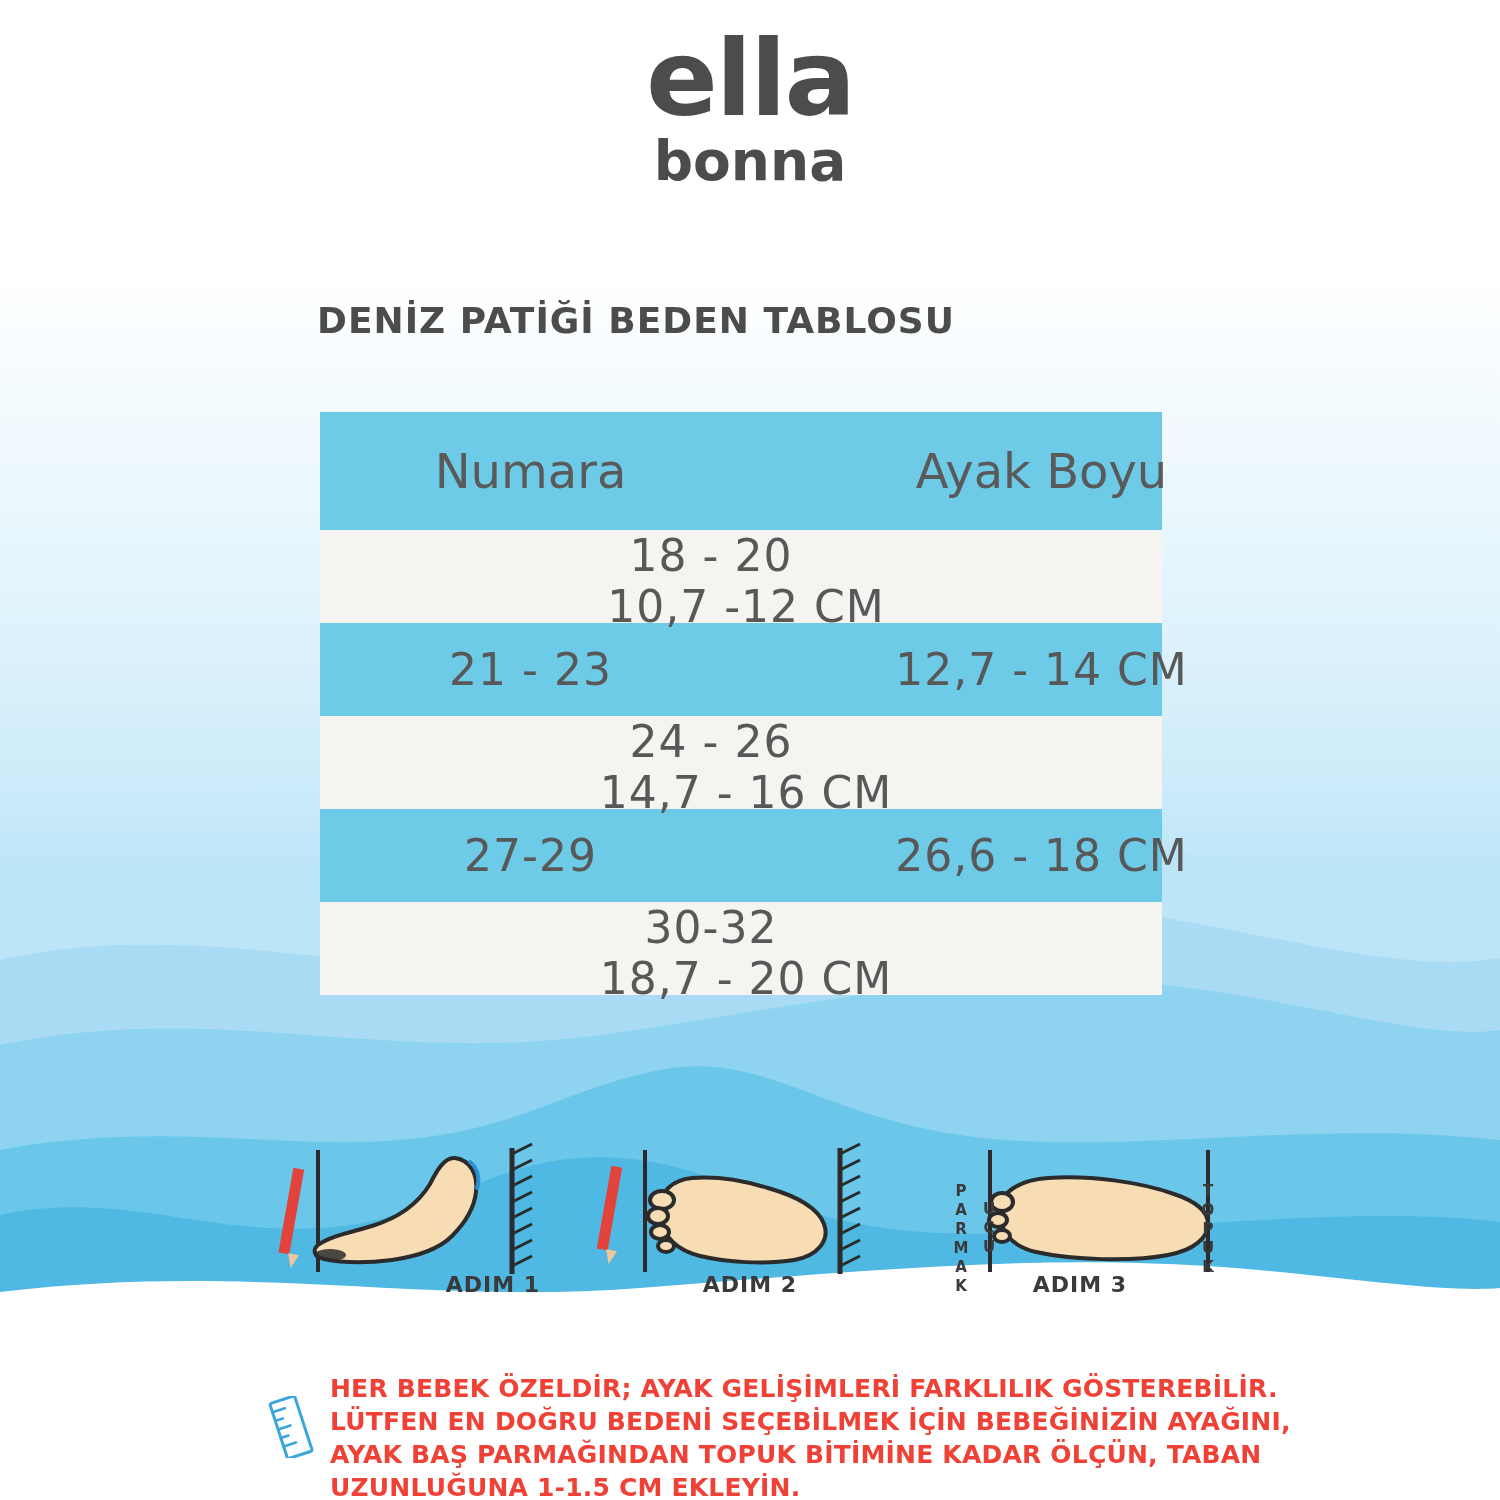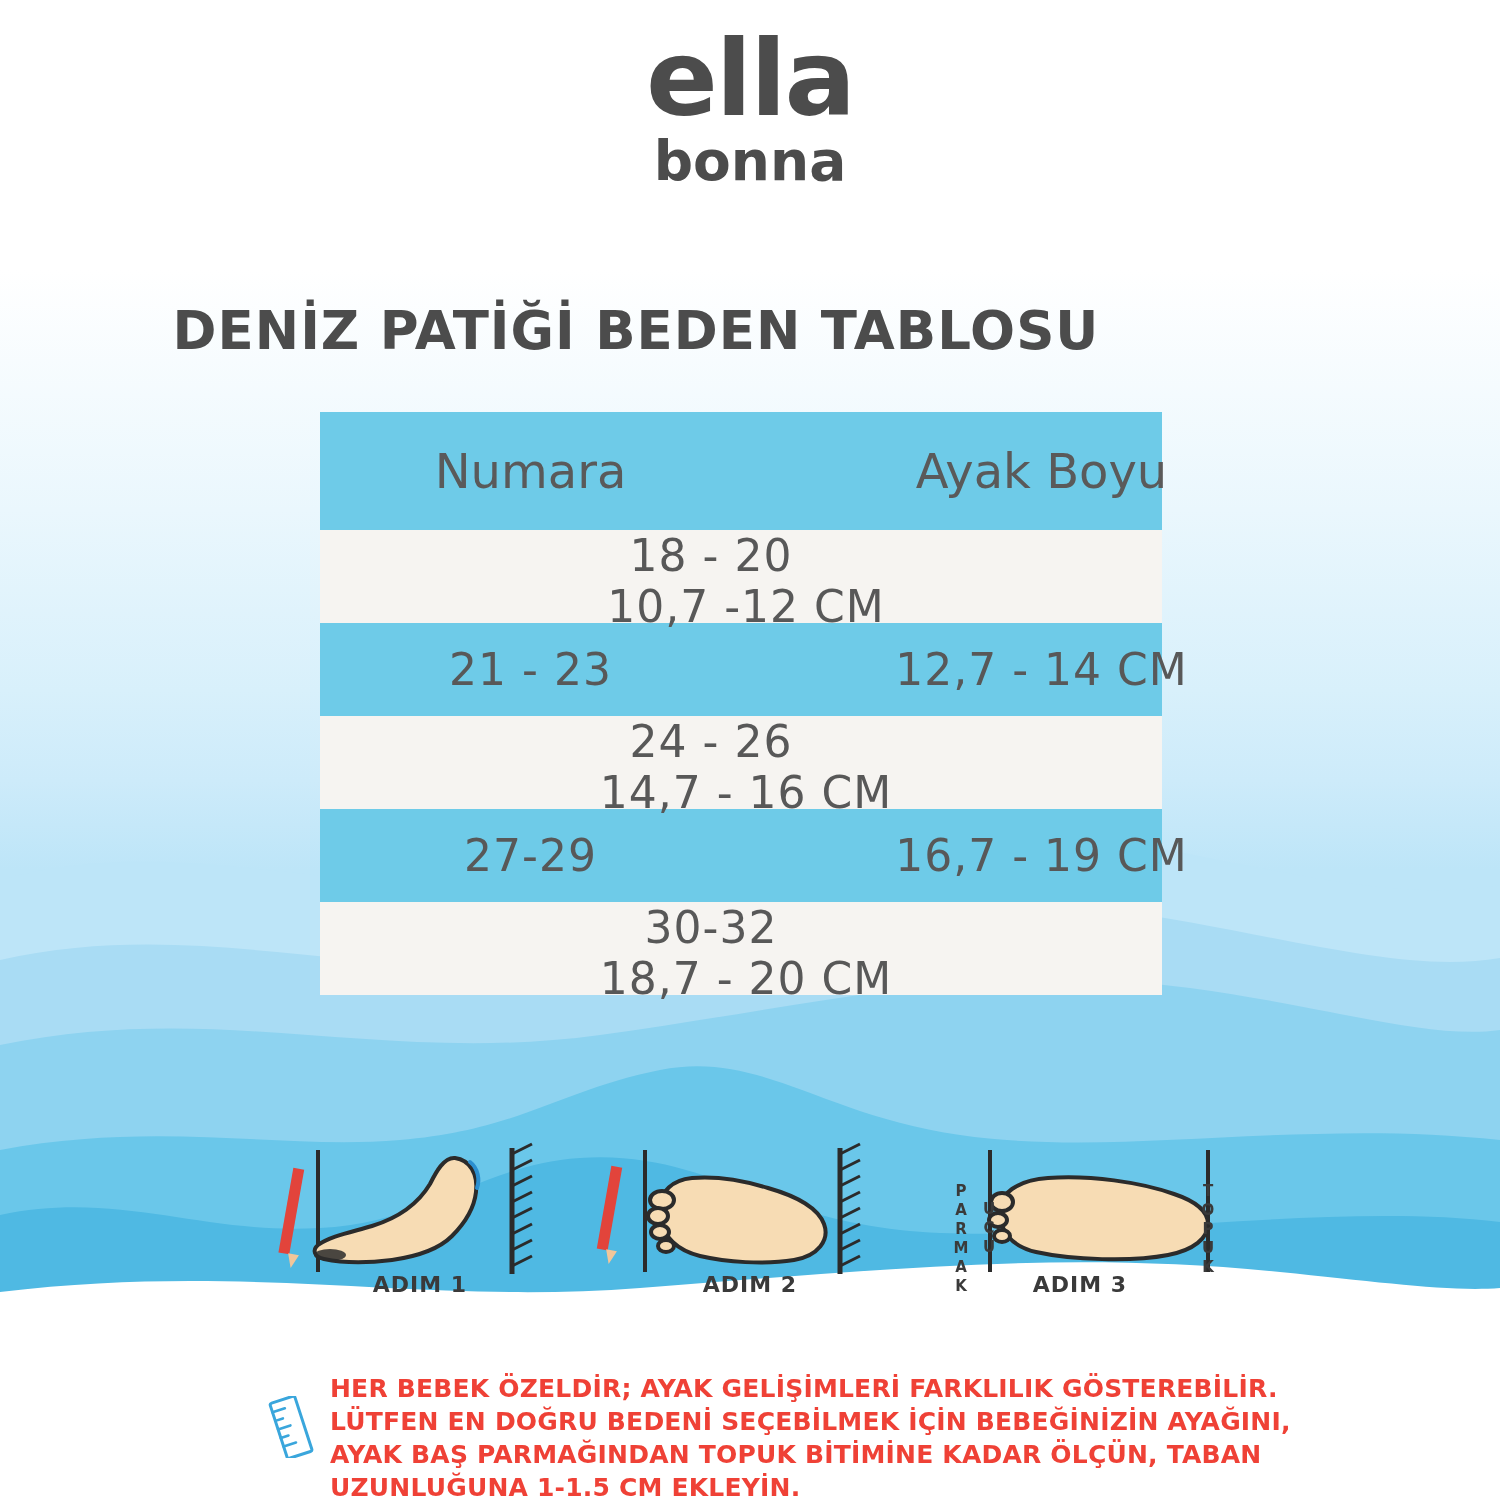"DENİZ PATİĞİ BEDEN TABLOSU" .title { font-size: 53px -> 36px }
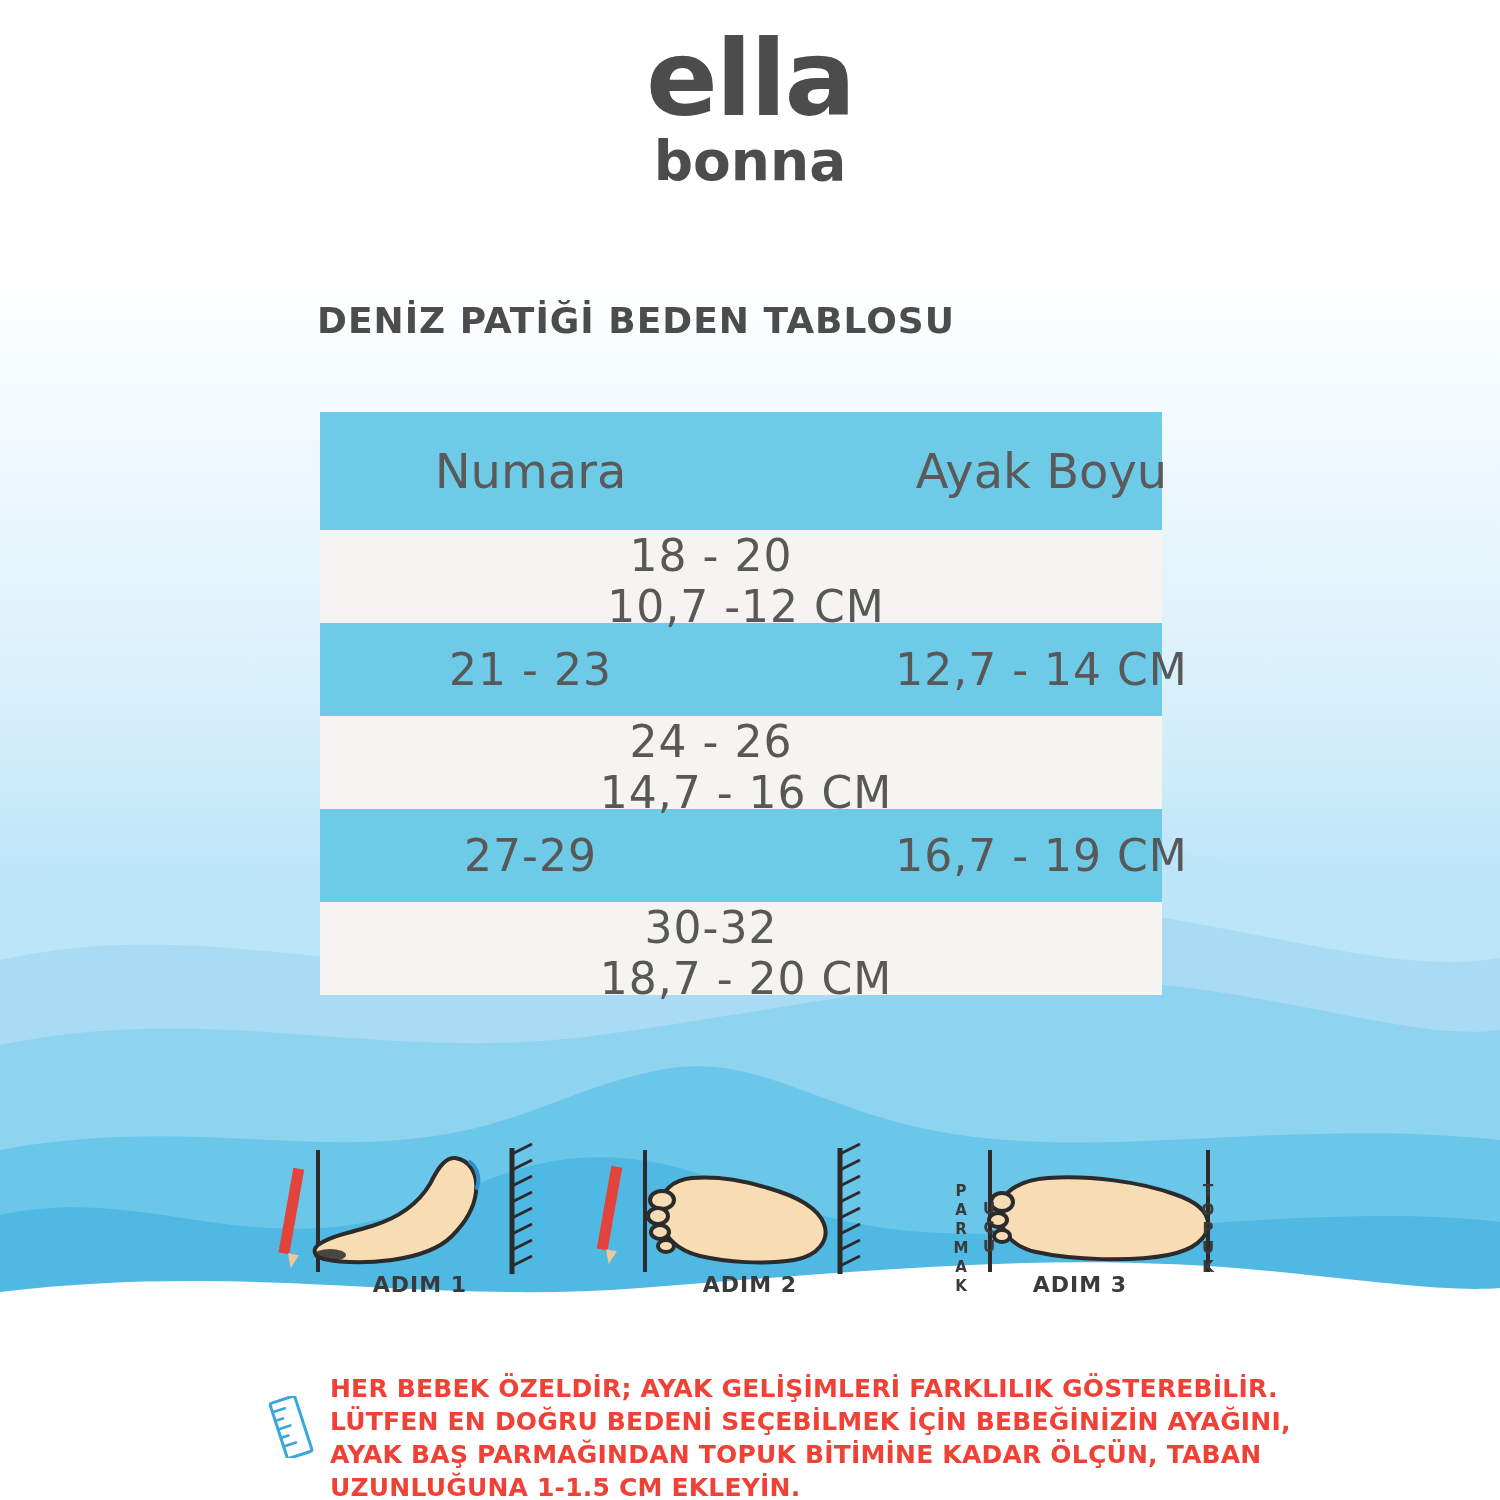"16,7 - 19 CM" div.cell { text: 16,7 - 19 -> 26,6 - 18 }
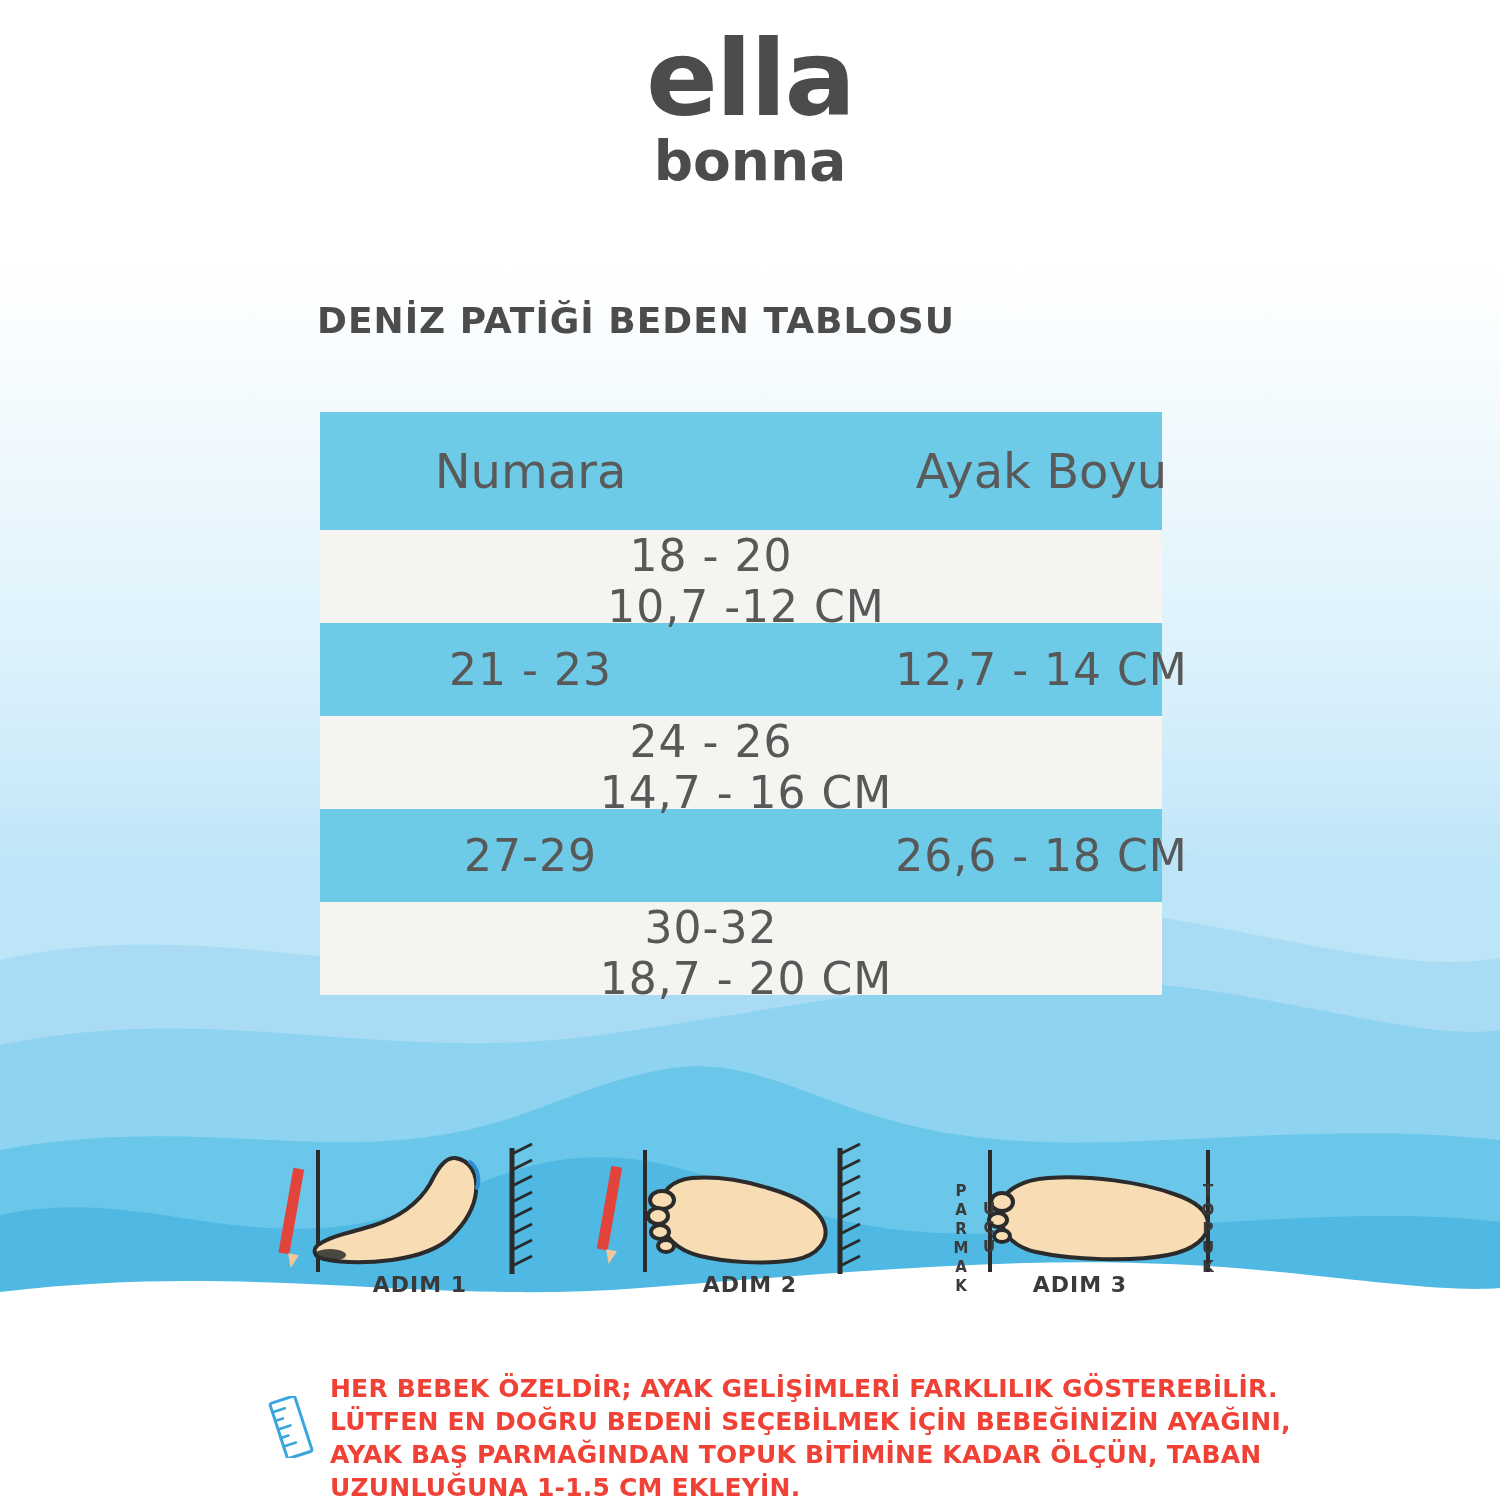"ADIM 1" #lbl1 { text-align: none -> right }
